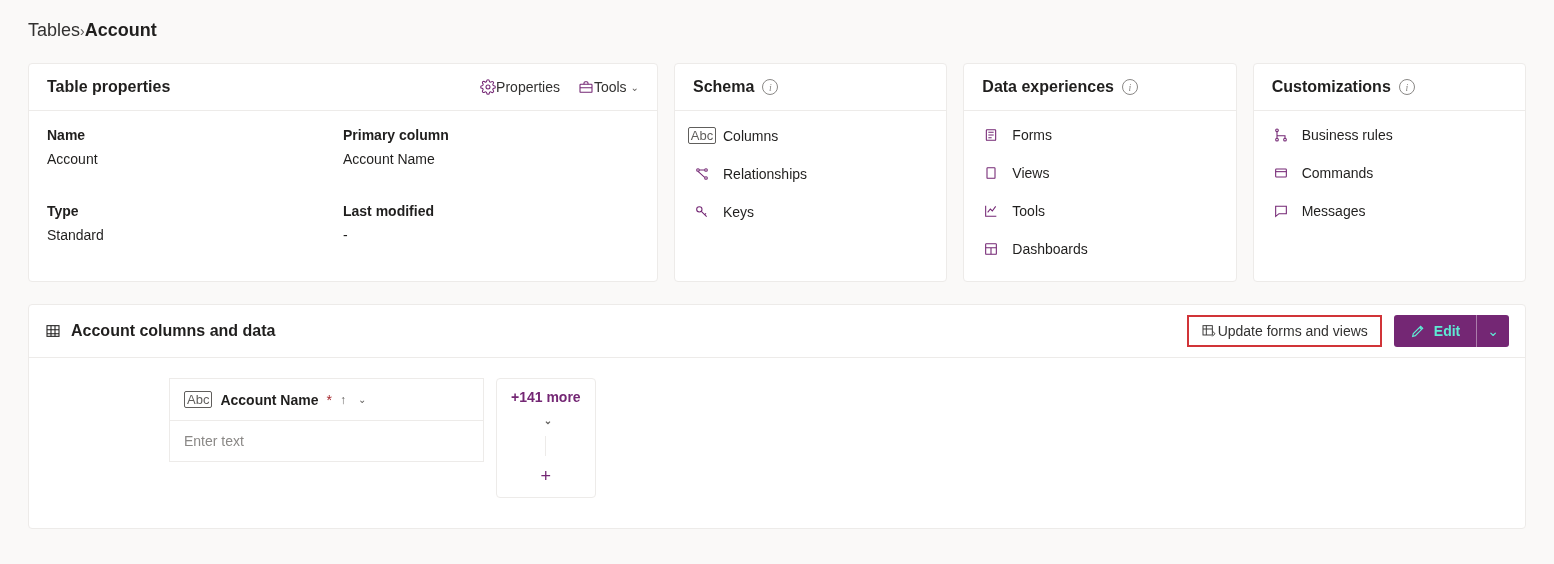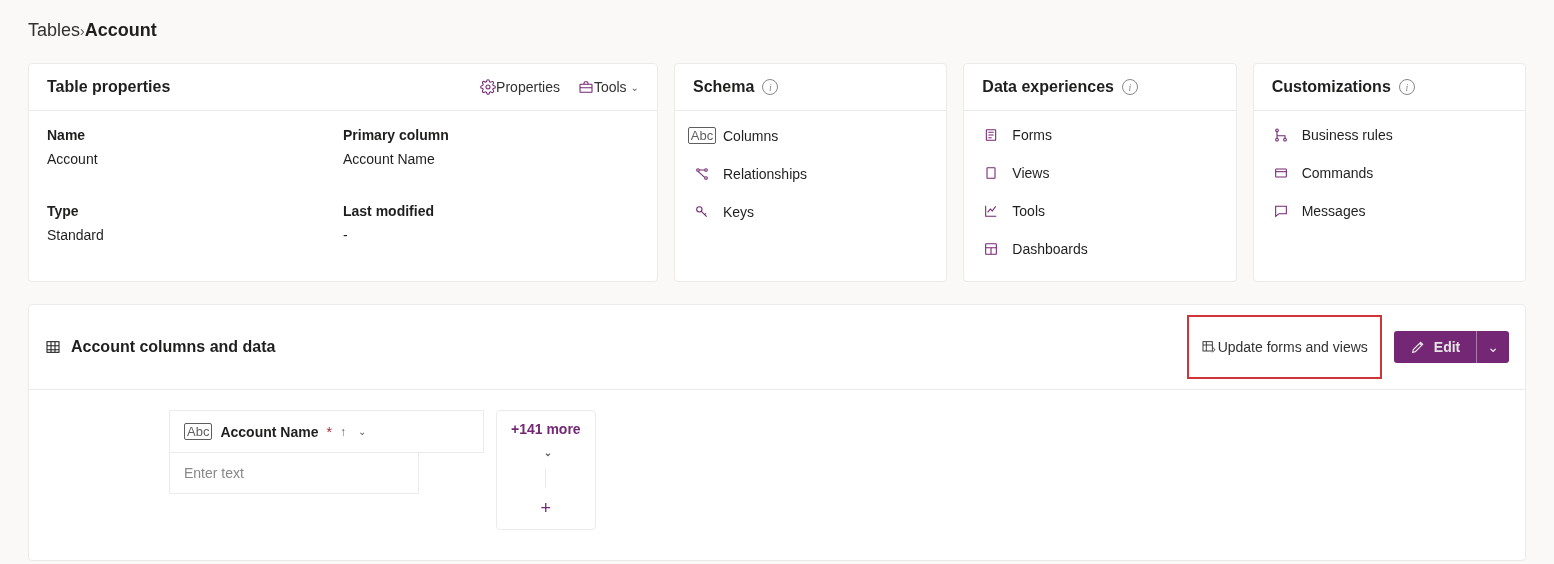"Update forms and views" .update-btn { padding: 22px 12px -> 6px 12px }
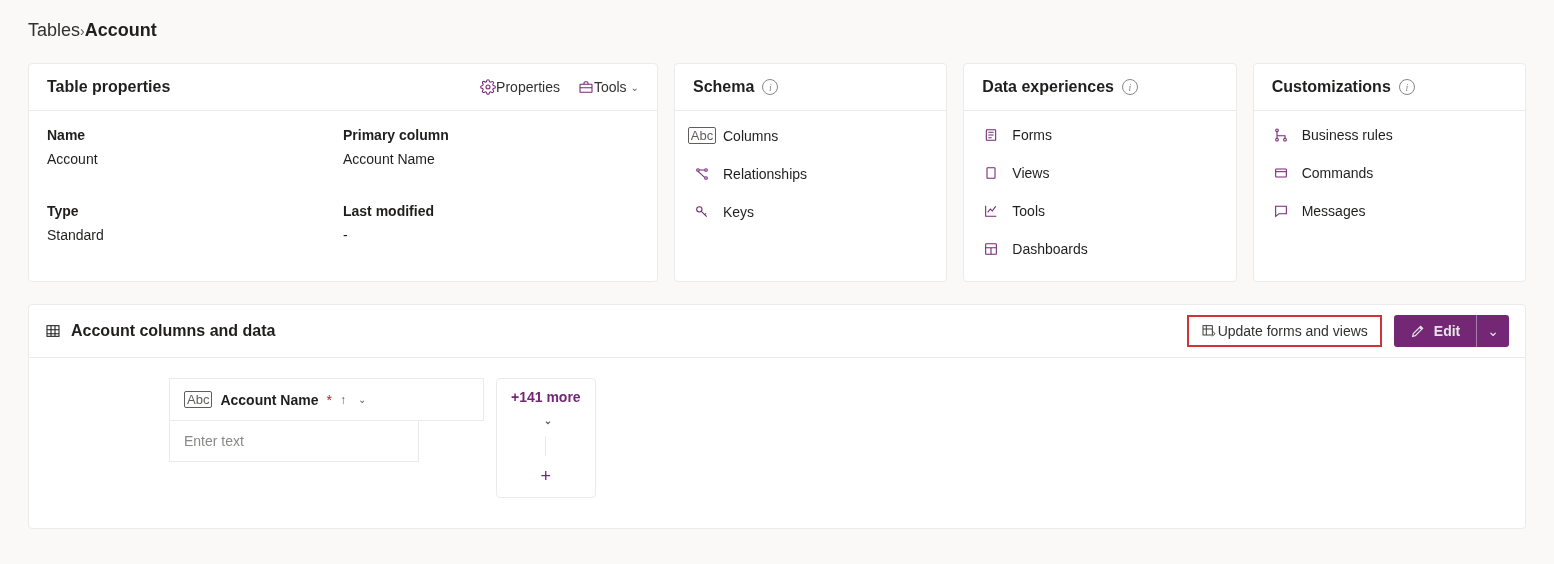"Edit" .edit-btn { color: #e5e5e5 -> #5eead4 }
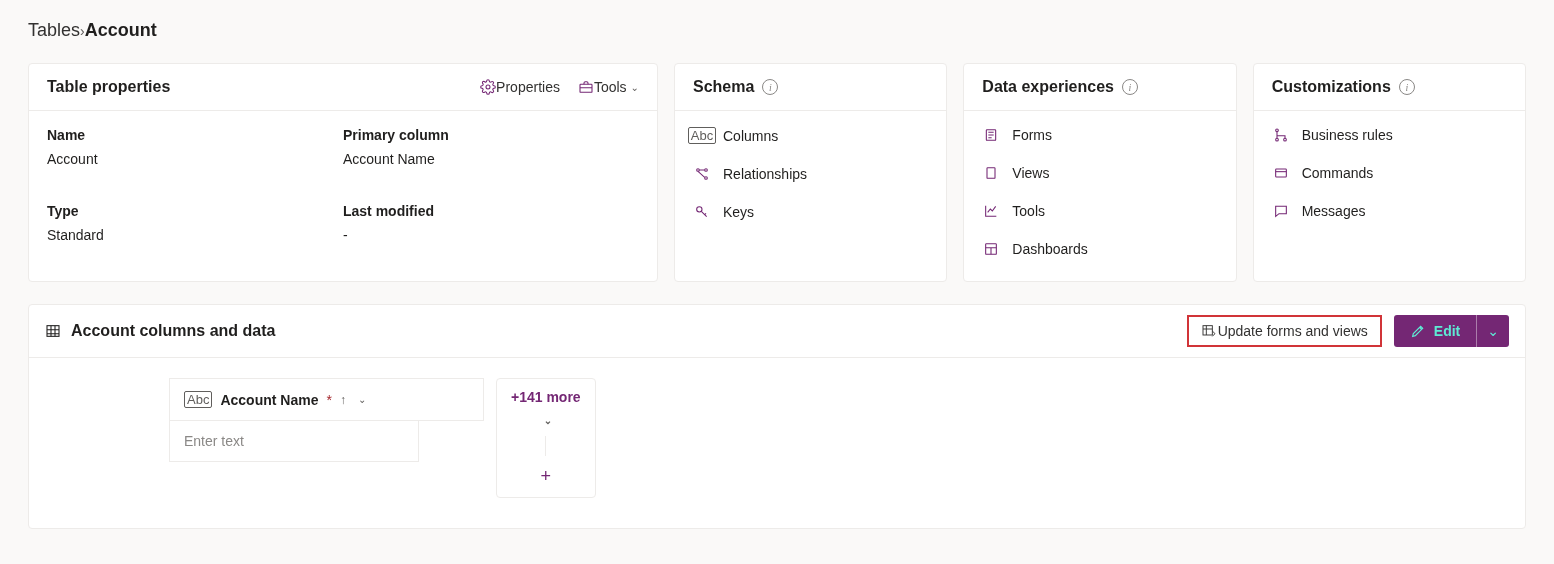"Enter text" .enter-cell { width: 250px -> 315px }
